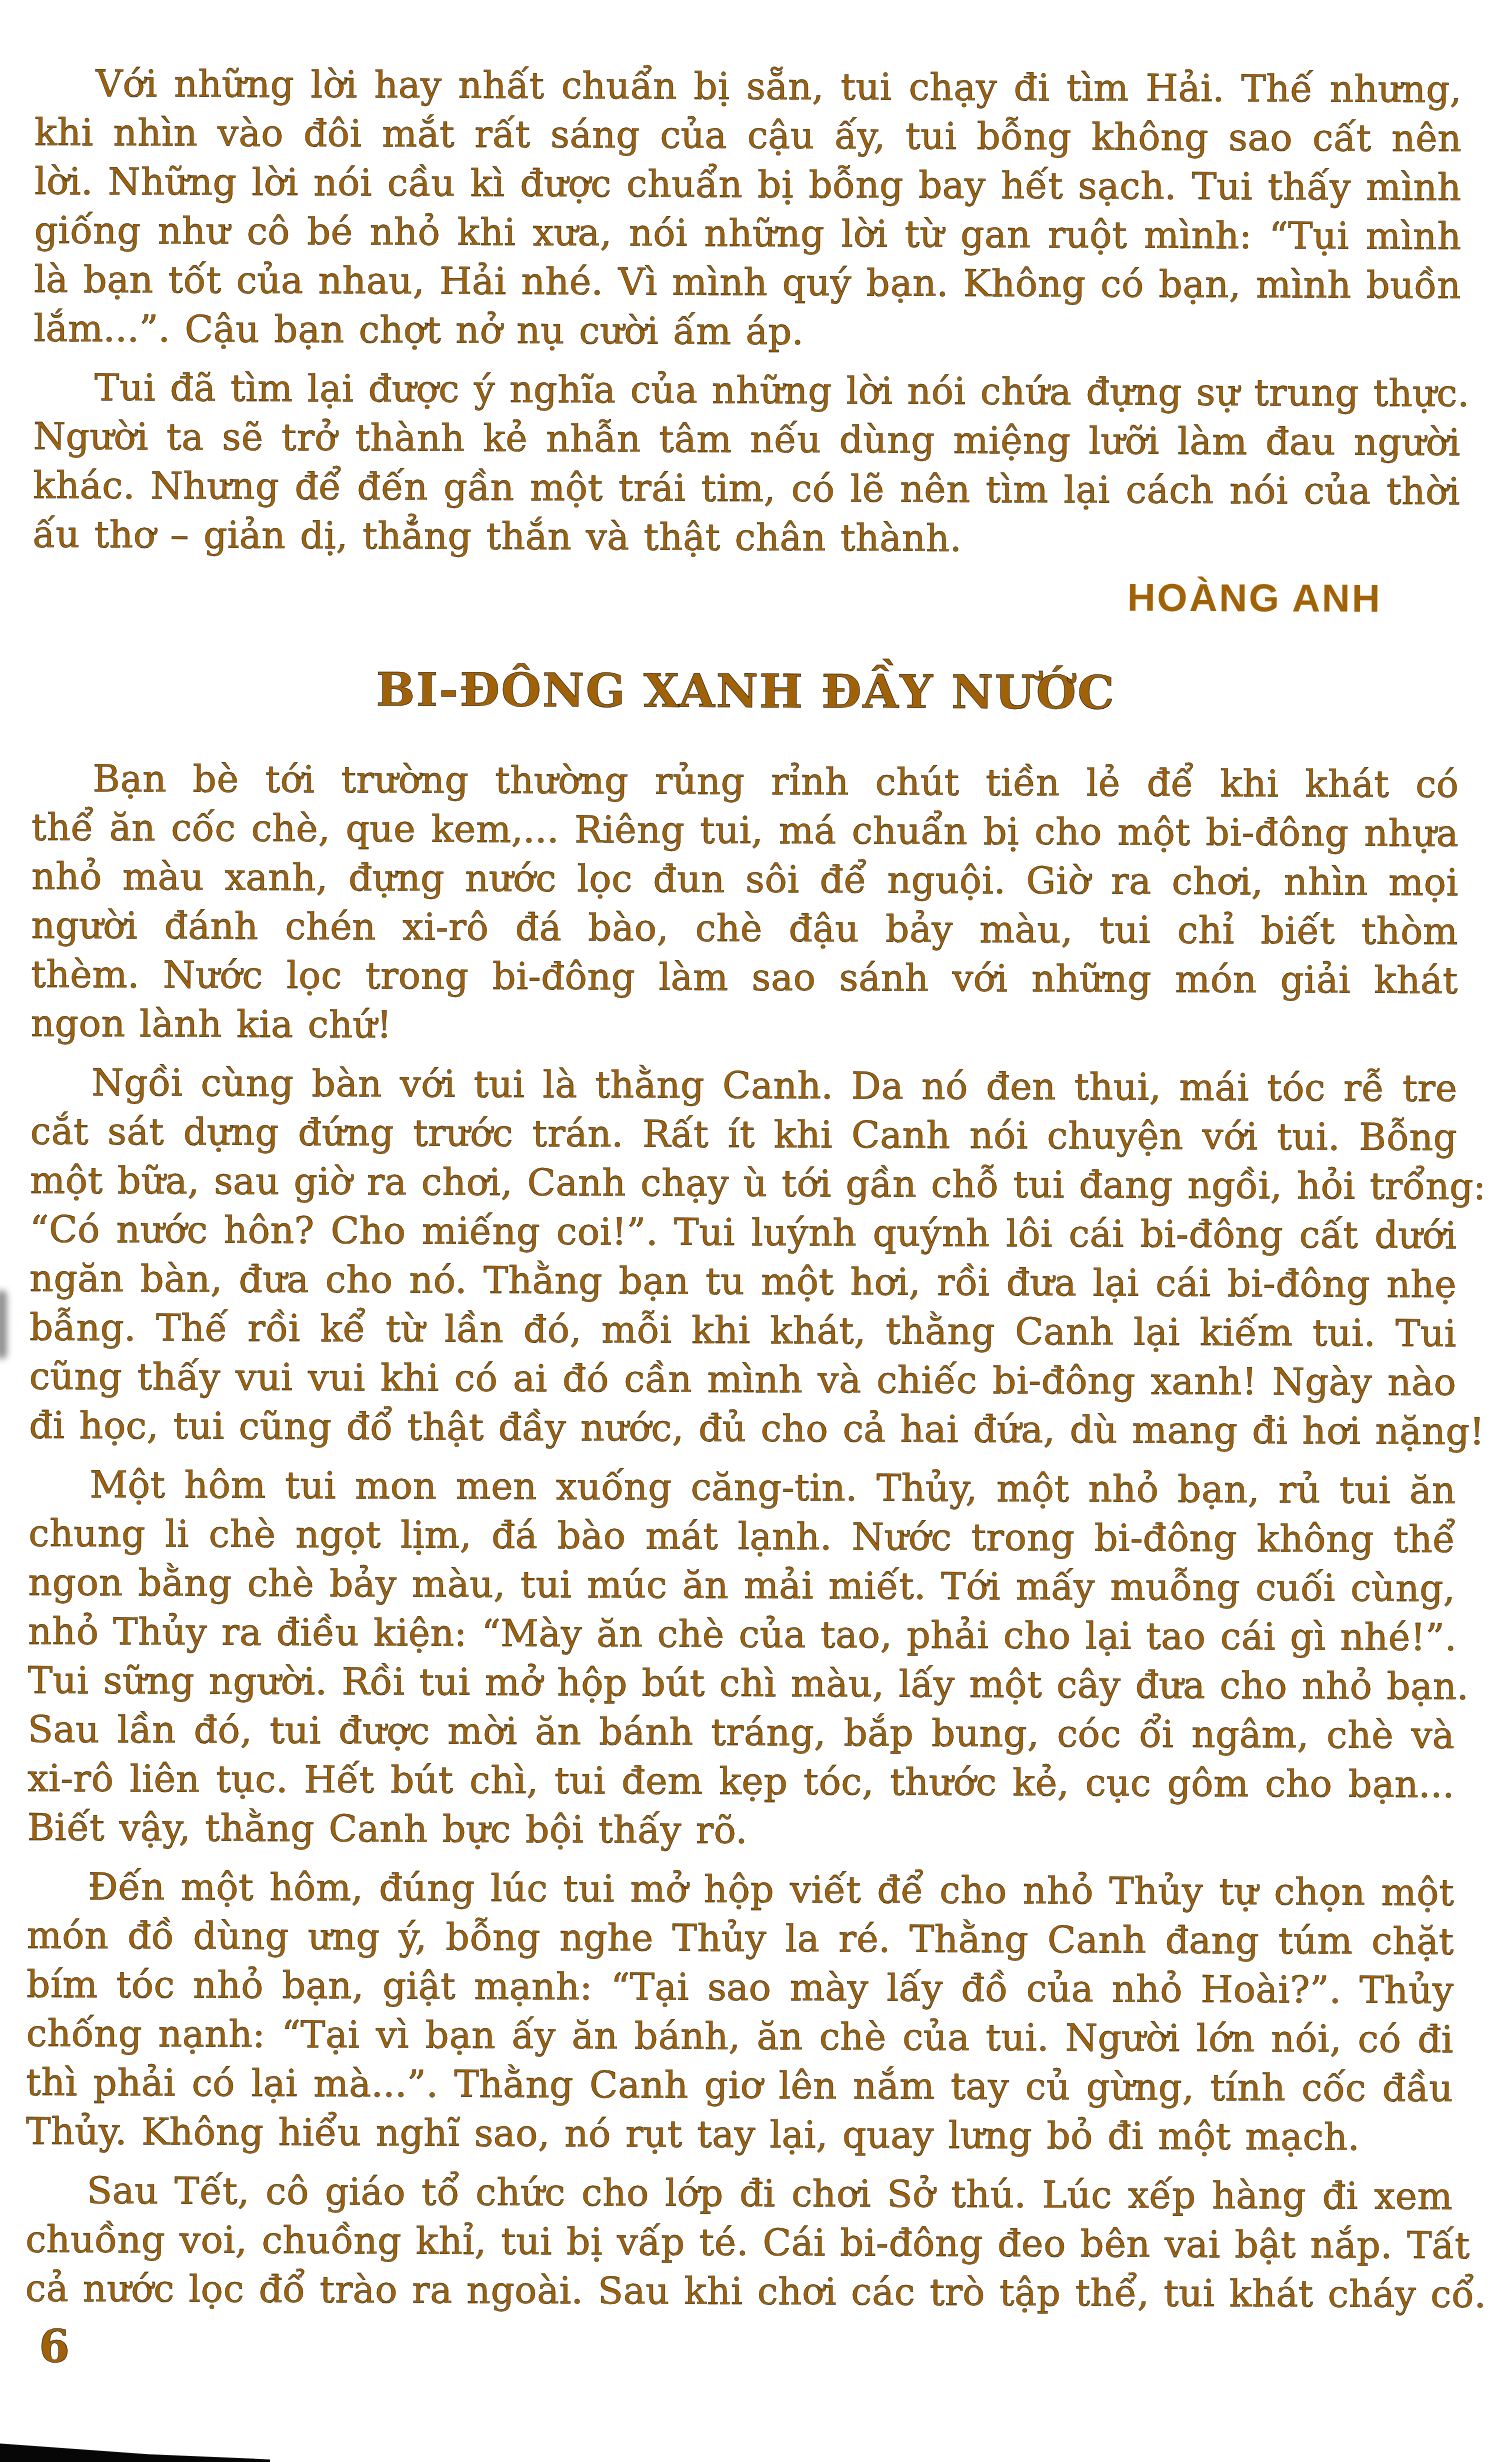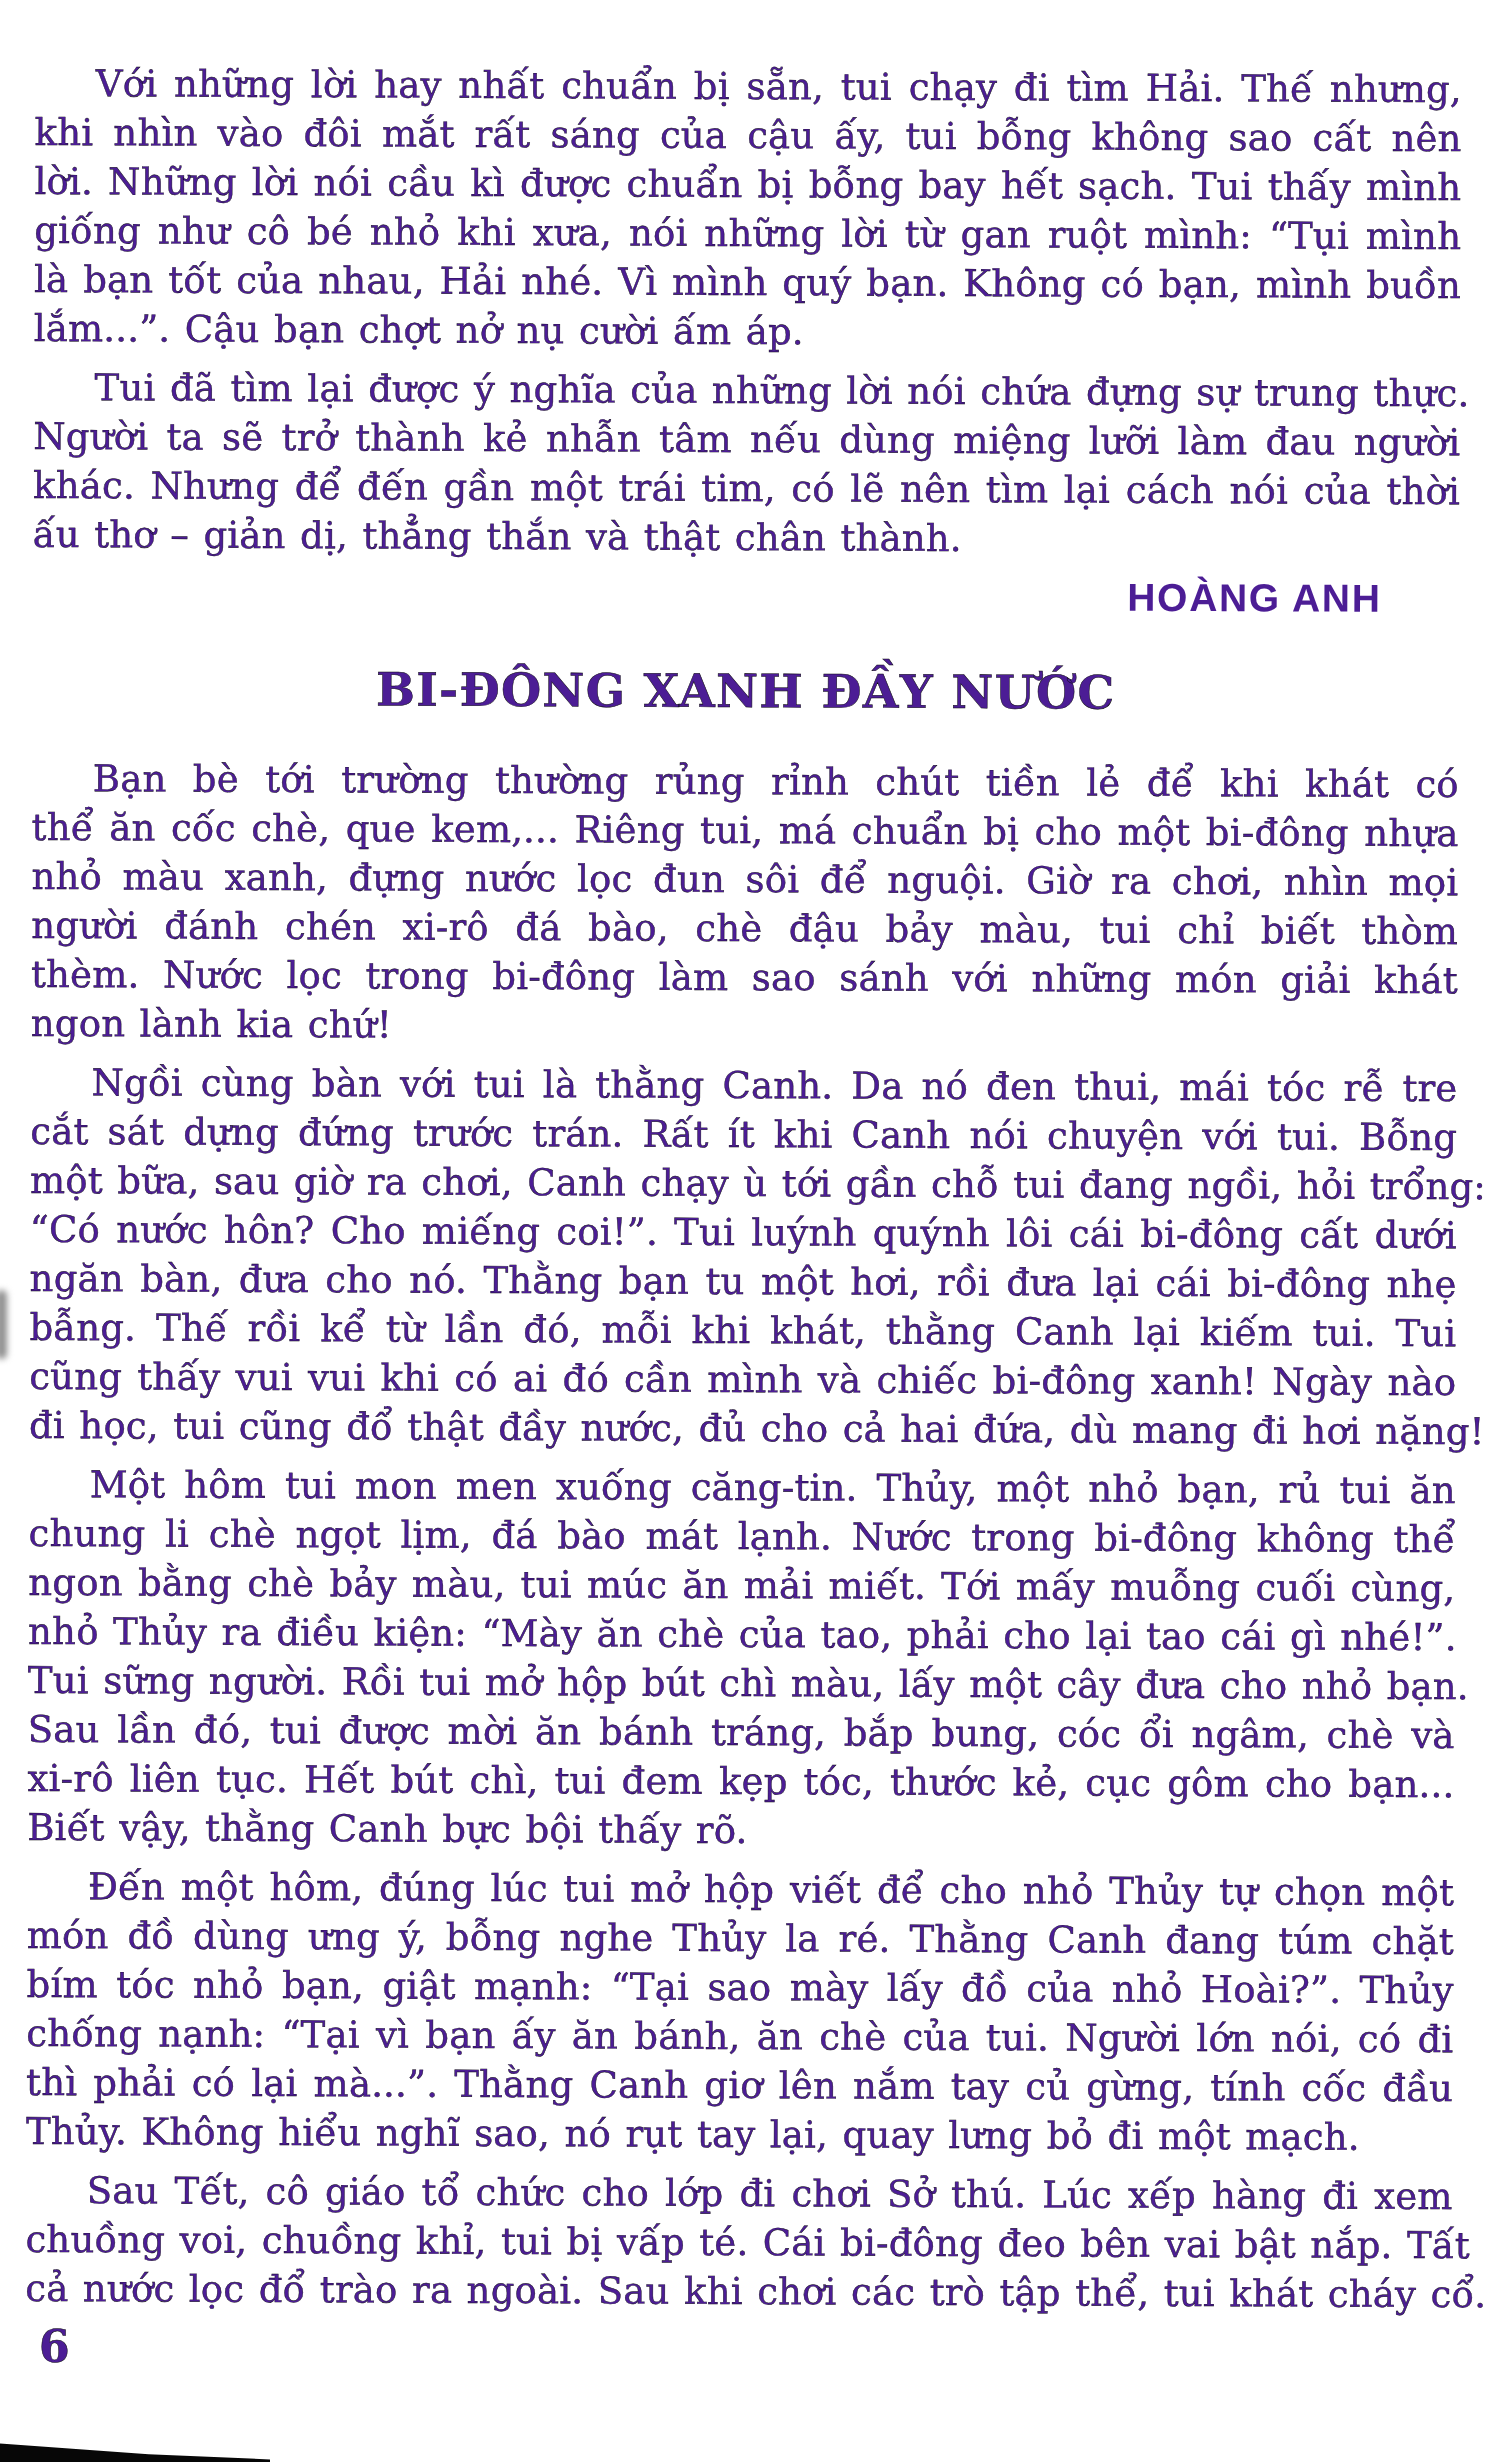"Với những lời hay nhất" .page { color: #4c1d95 -> #a16207 }
